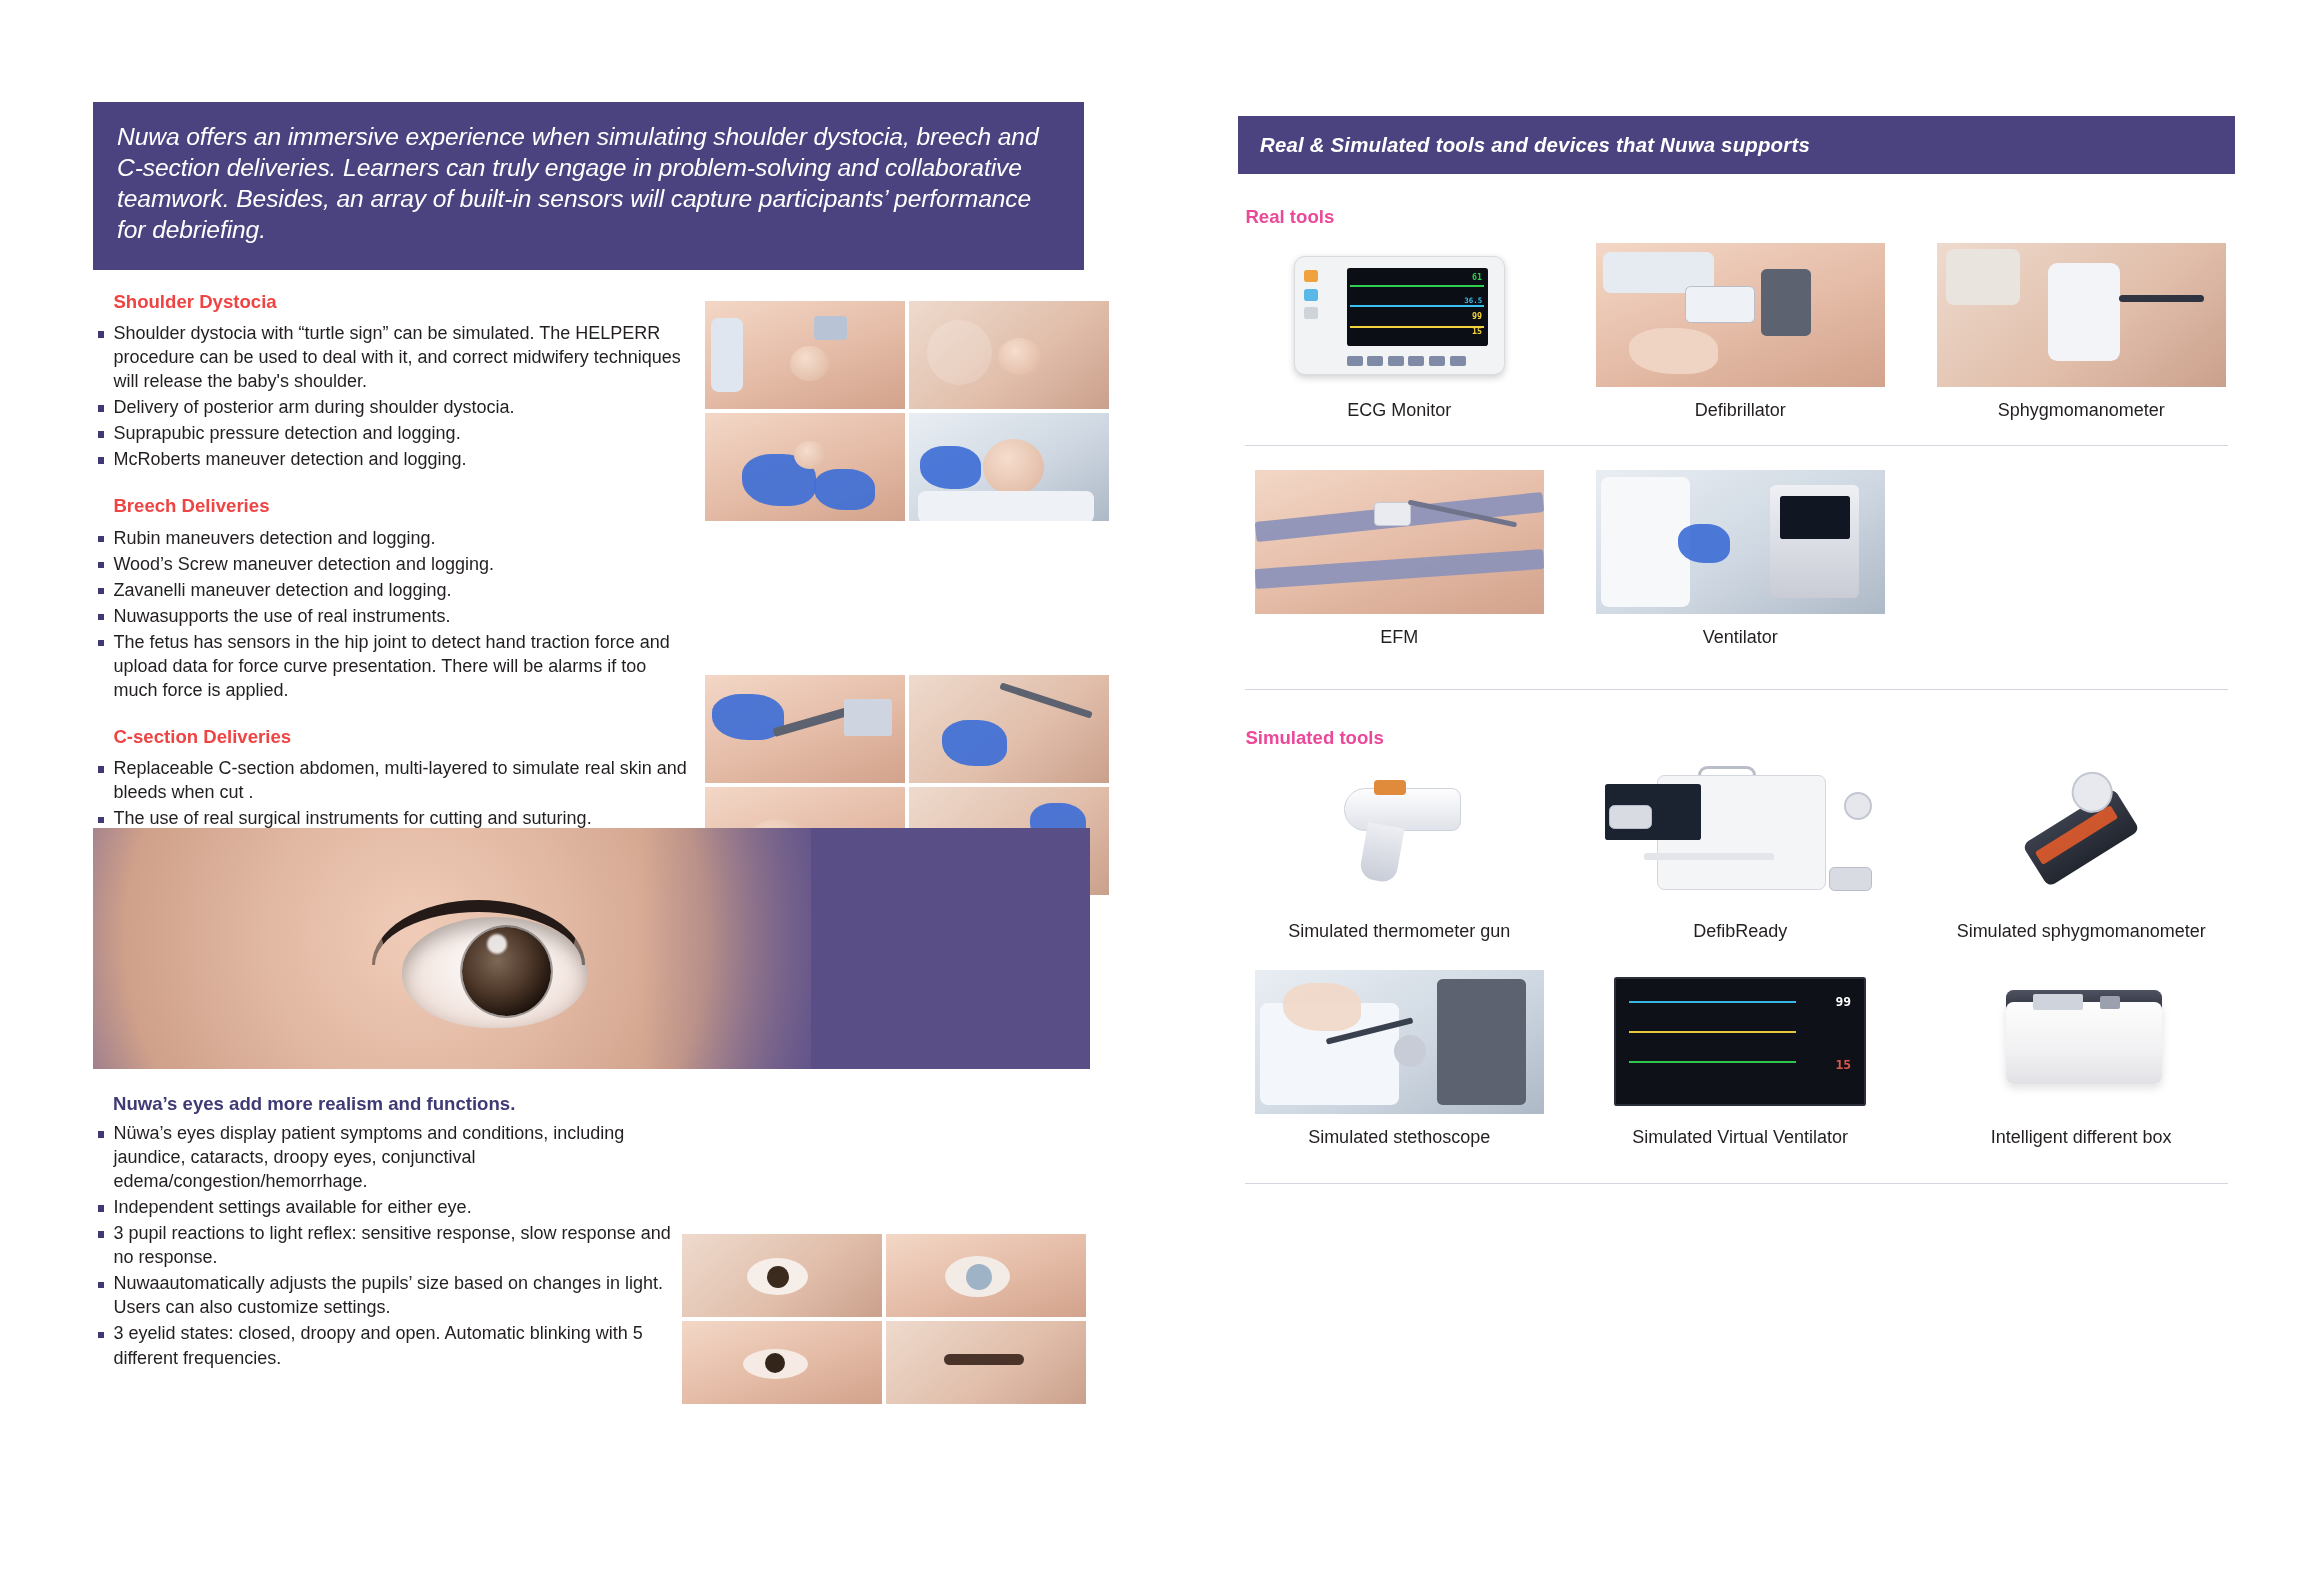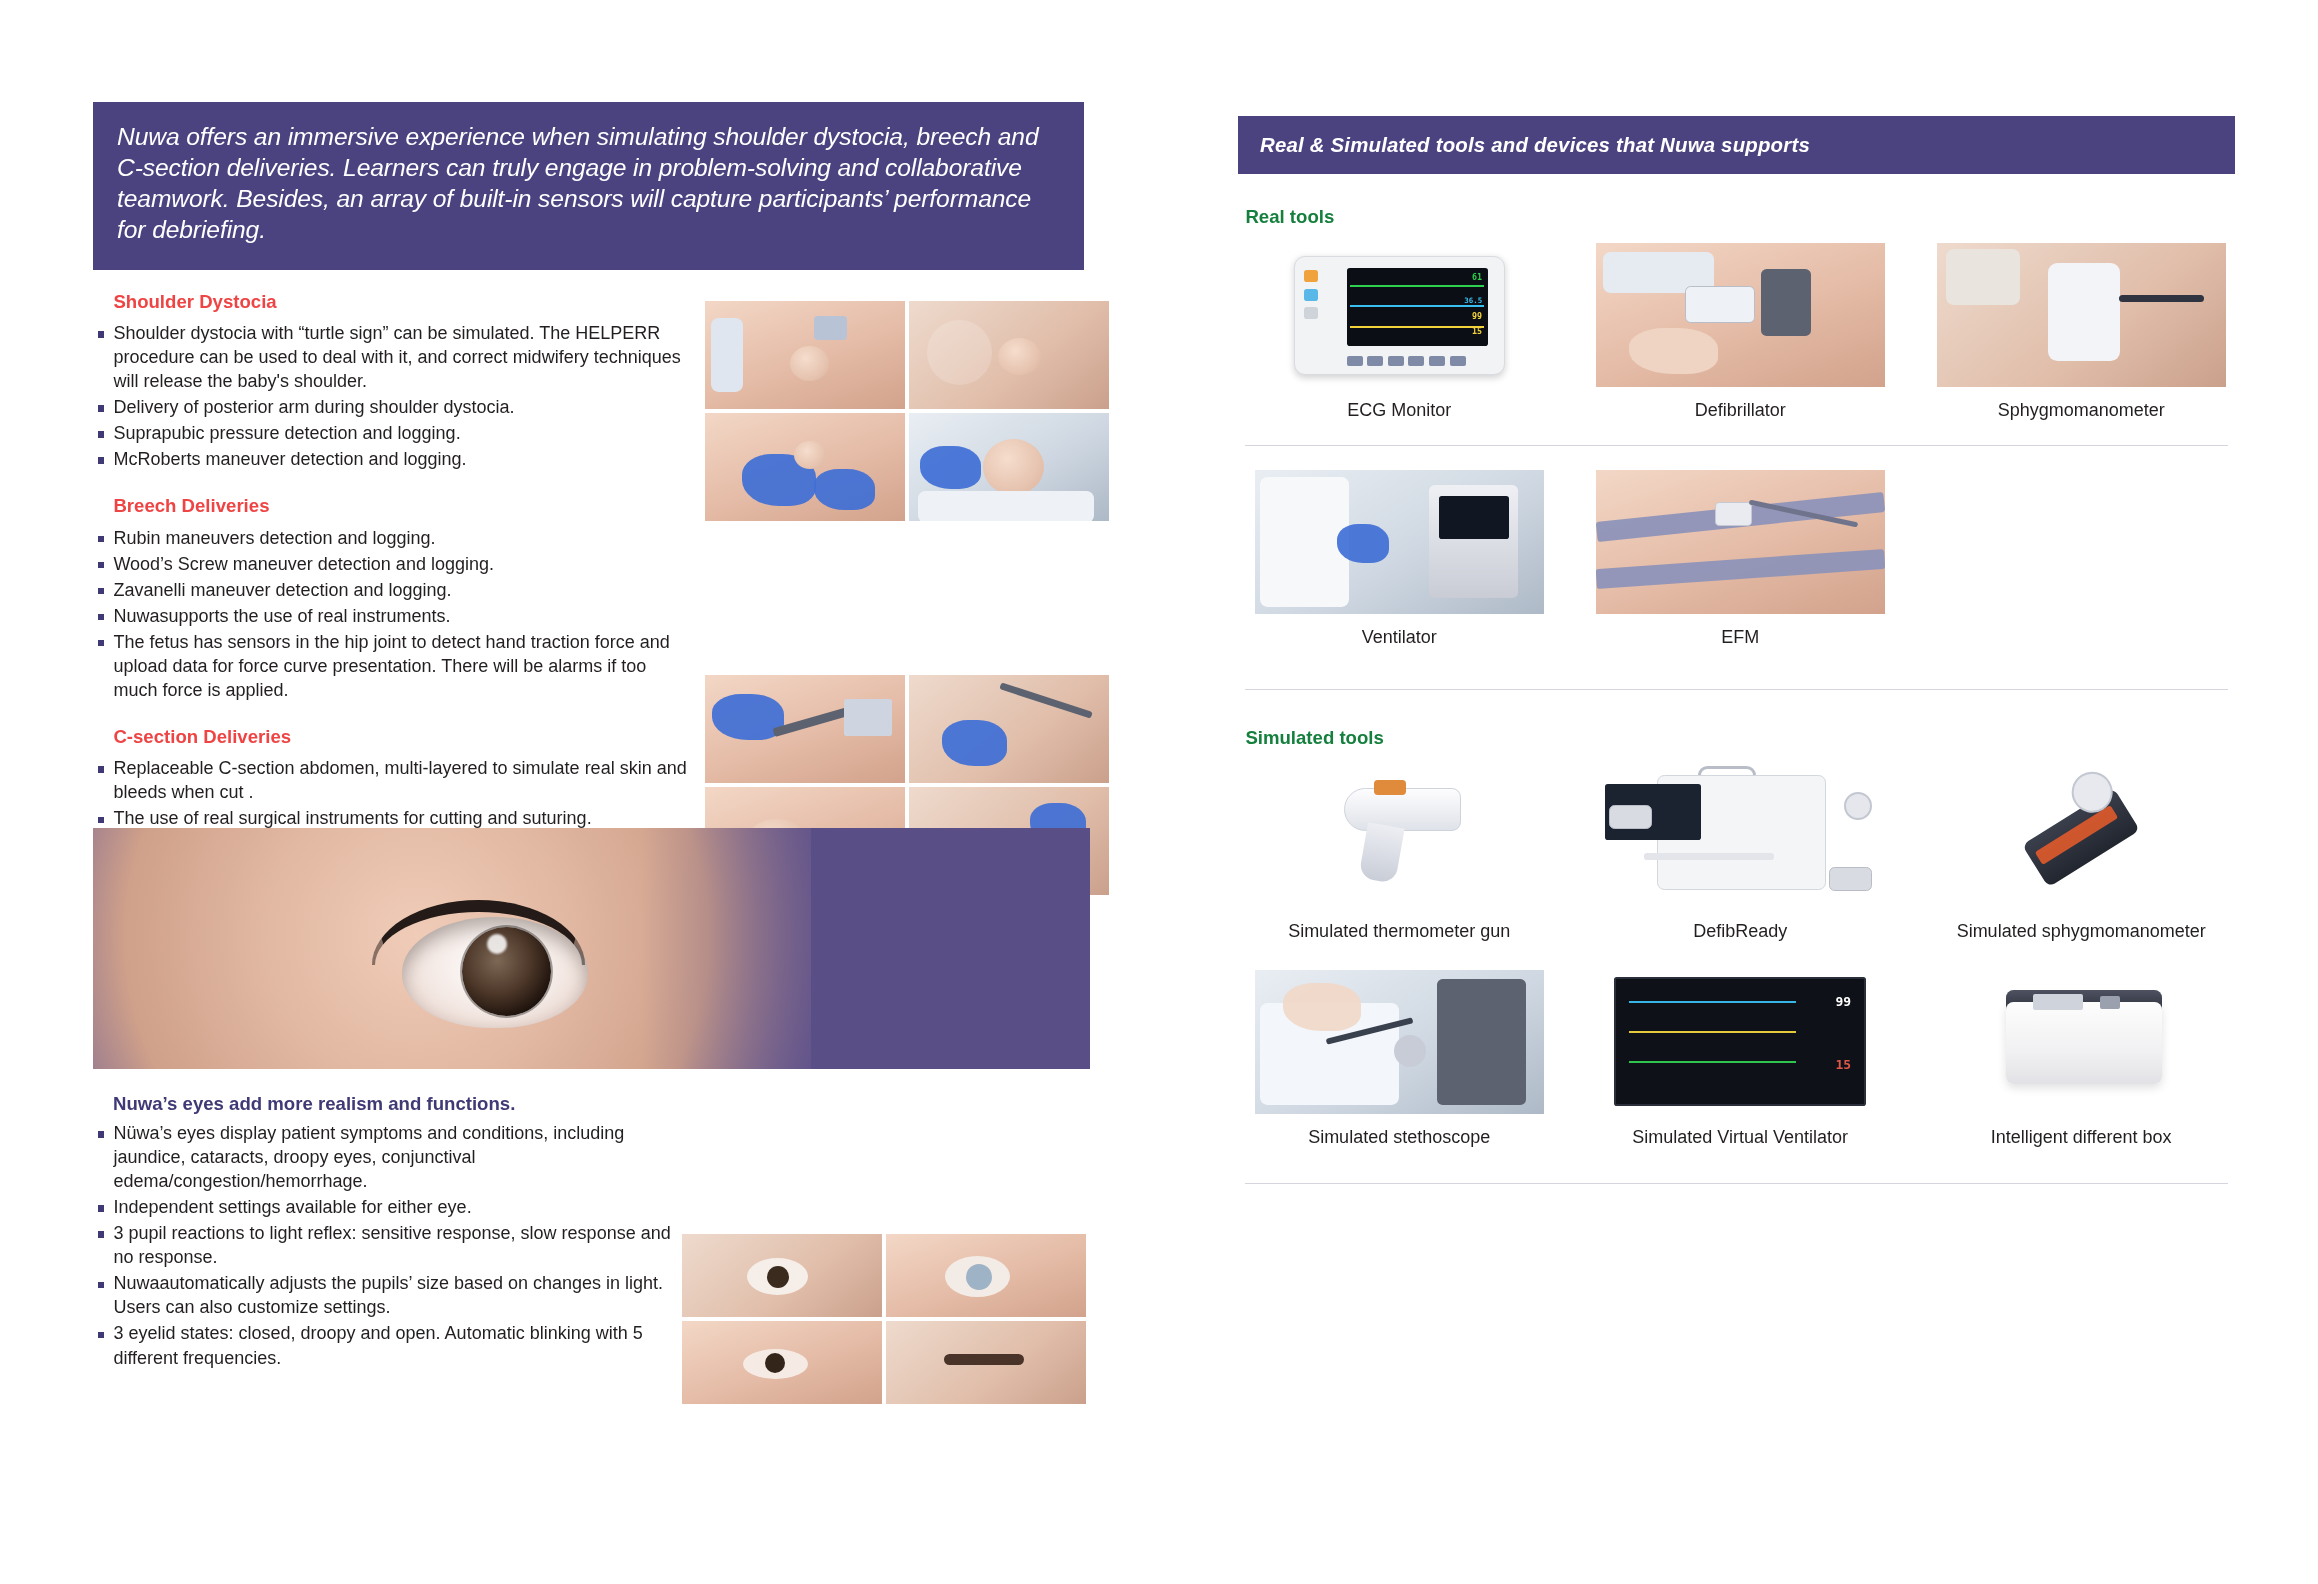"Real tools" .tools-label { color: #15803d -> #ec4899 }
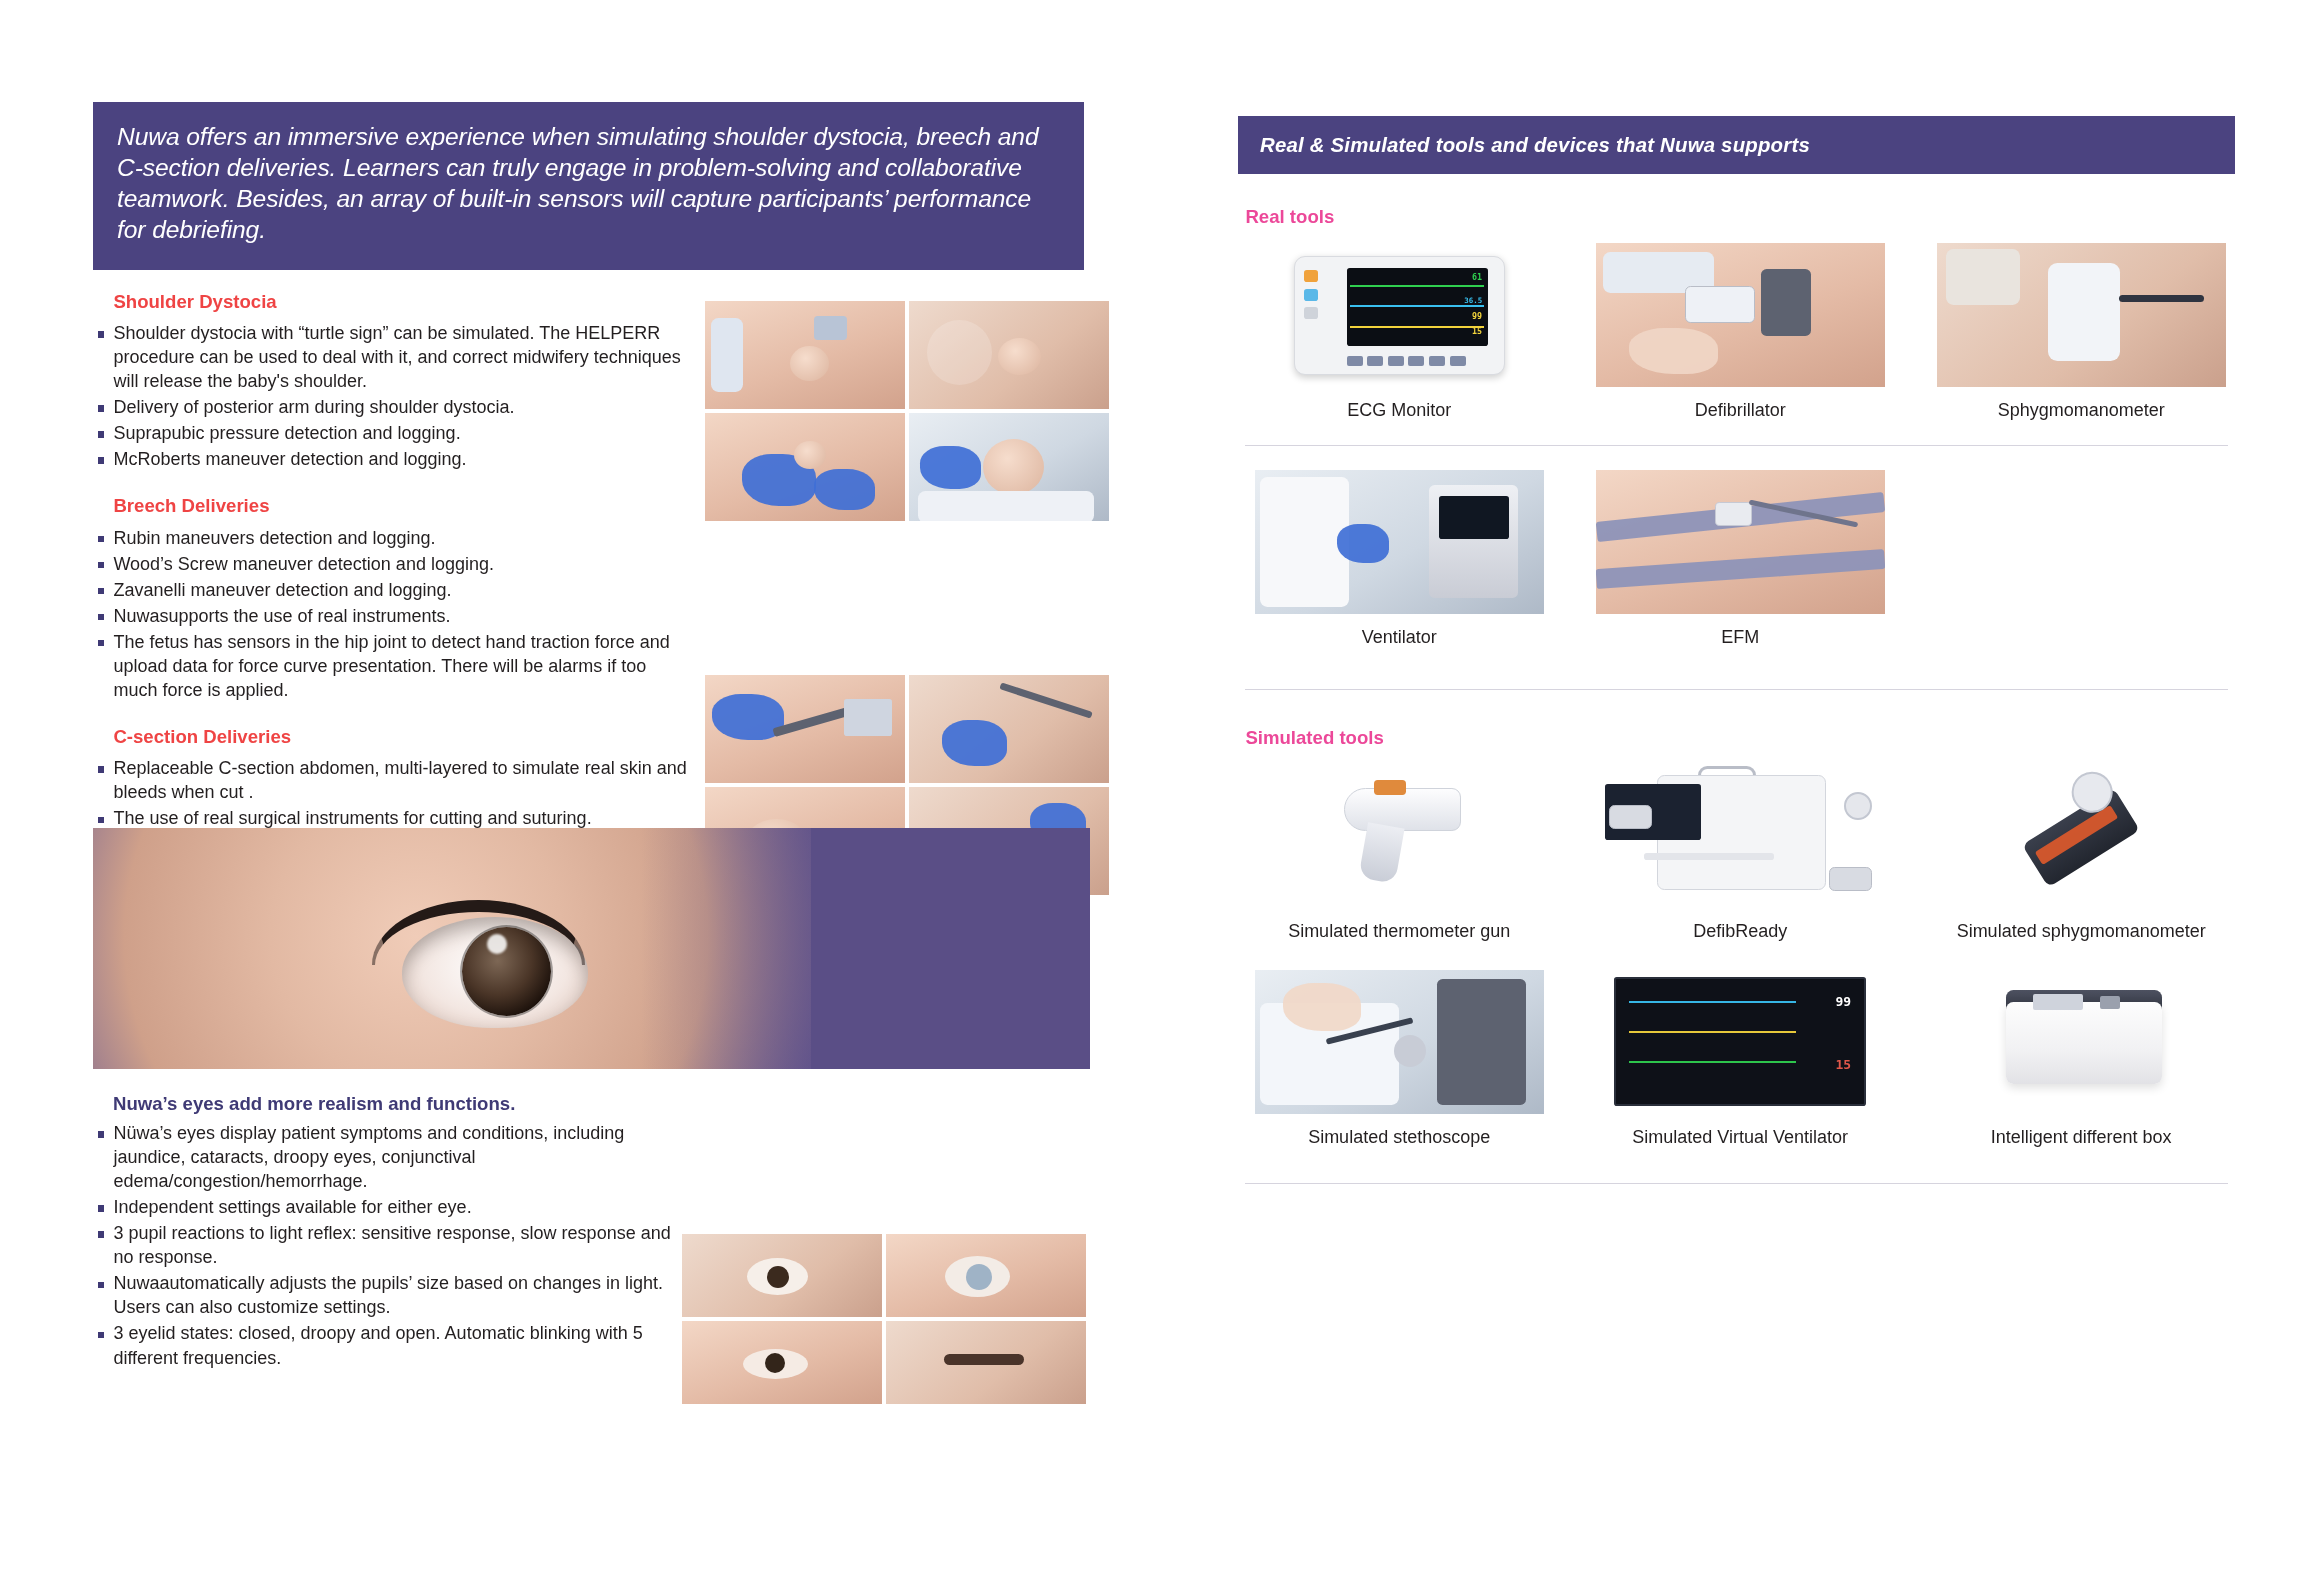"Ventilator" div.tool { order: before "EFM" -> after "EFM" }
